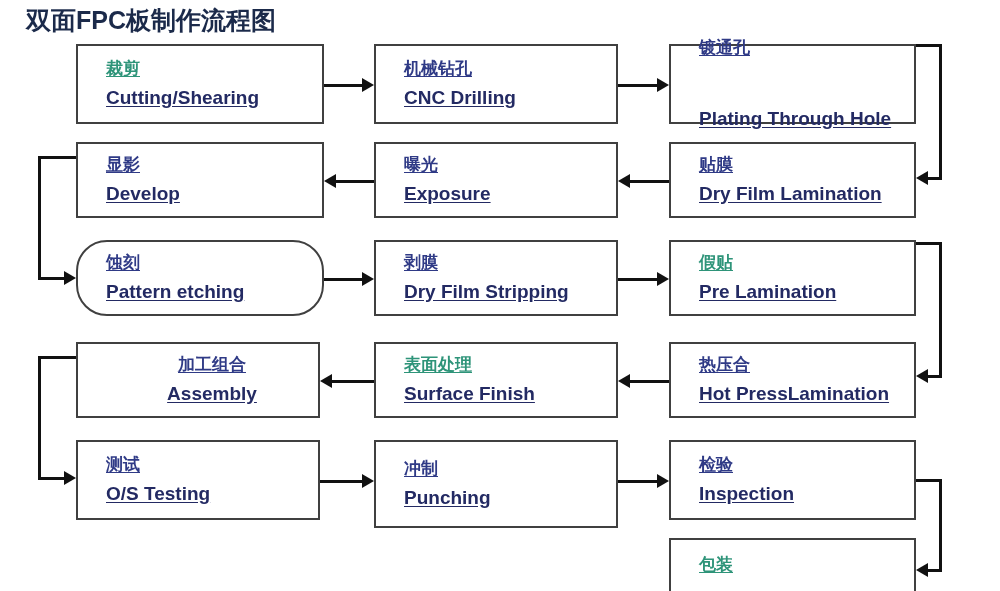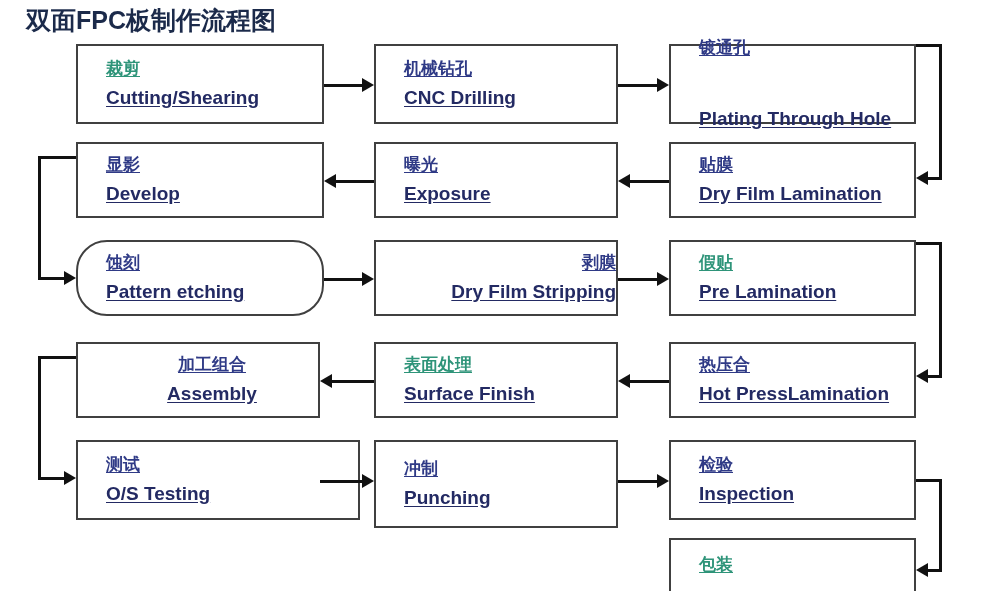"剥膜" div.node { align-items: flex-end -> none }
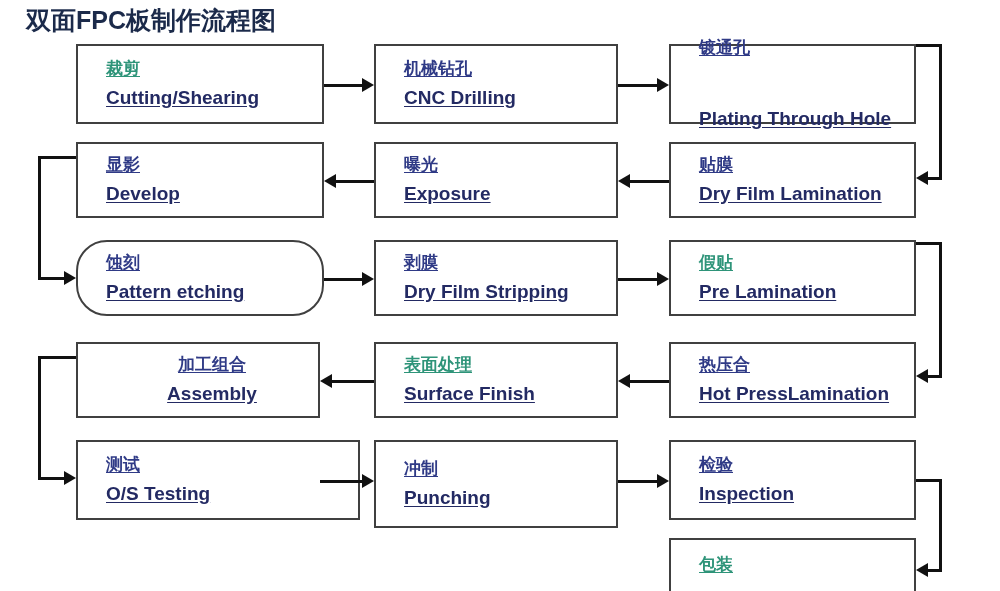"测试" div.node { width: 284px -> 244px }
